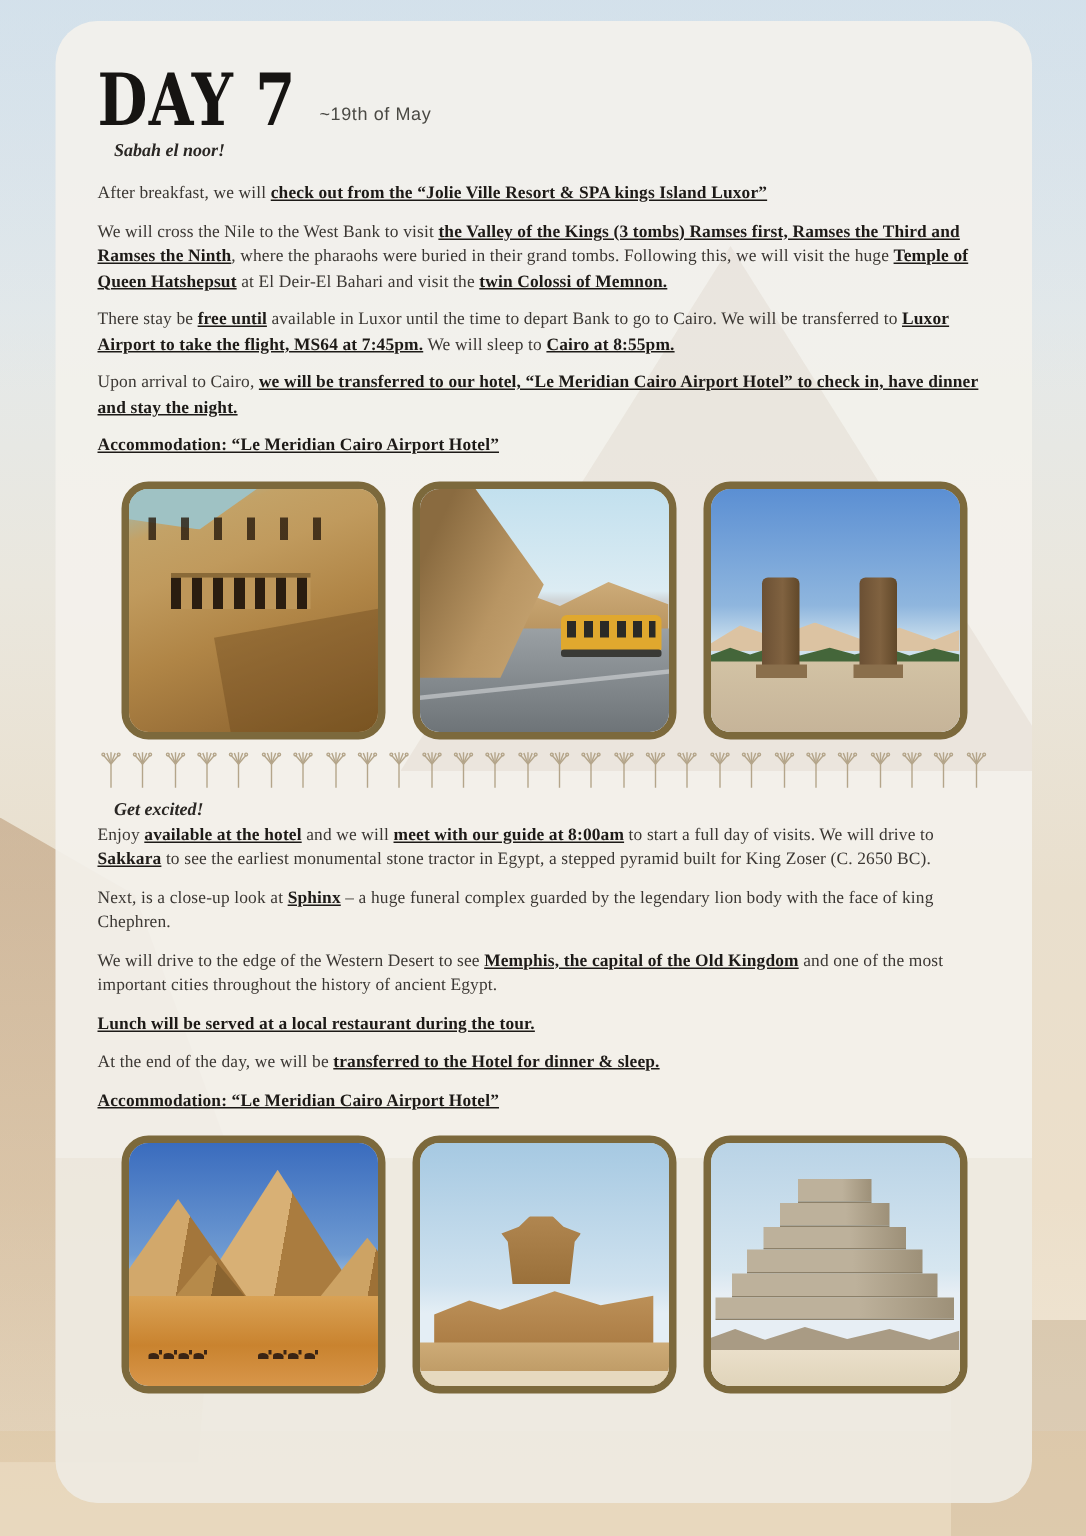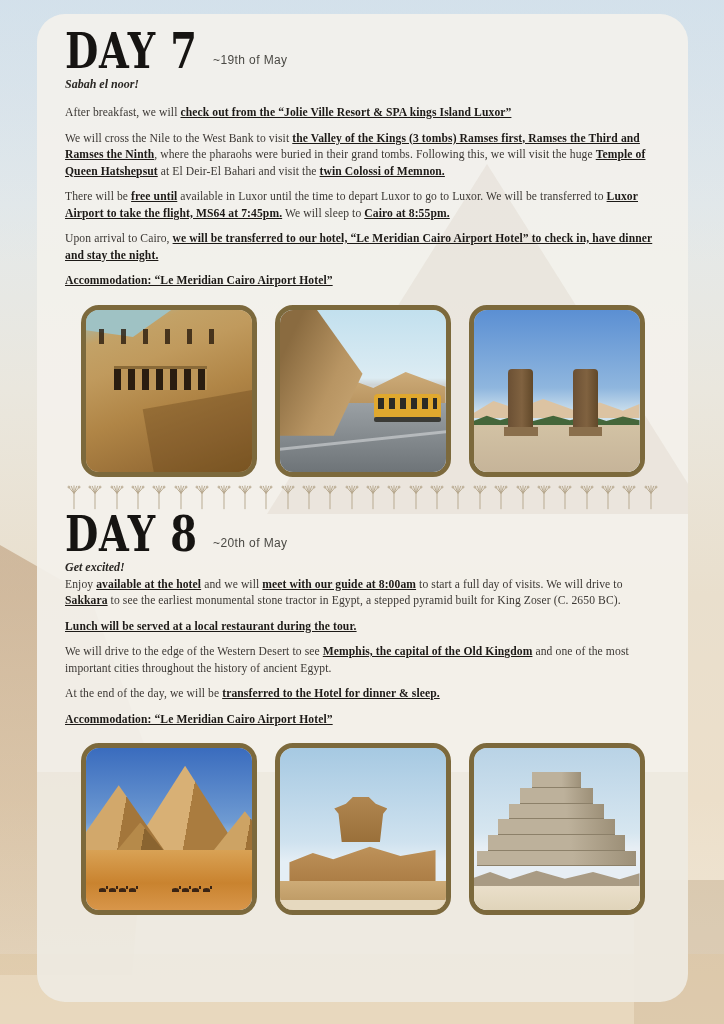"DAY 7" .day-header { margin-top: none -> 16px }
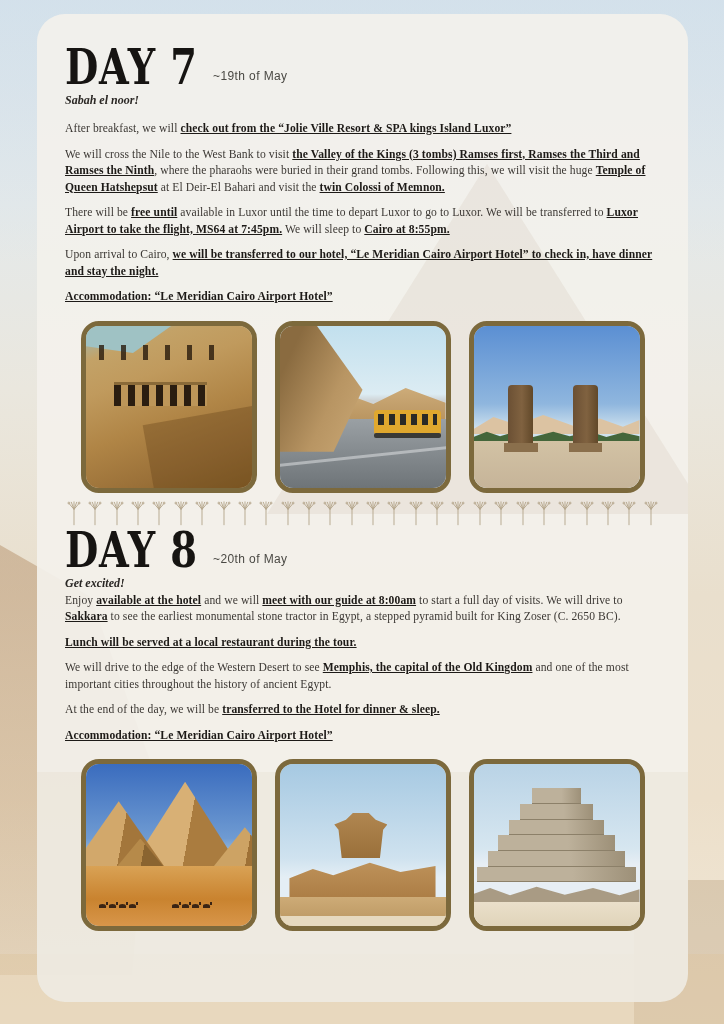"Sabah el noor!" .greeting { margin: 3px 0 0 -> 3px 11px 0 }
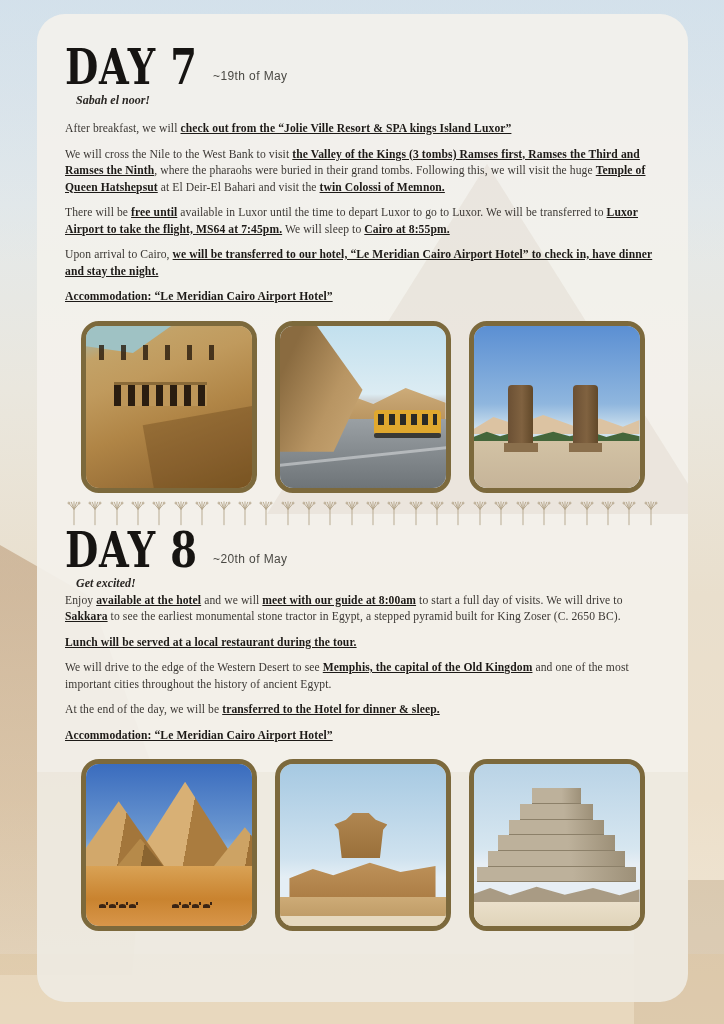"There will be" span { text: will -> stay }
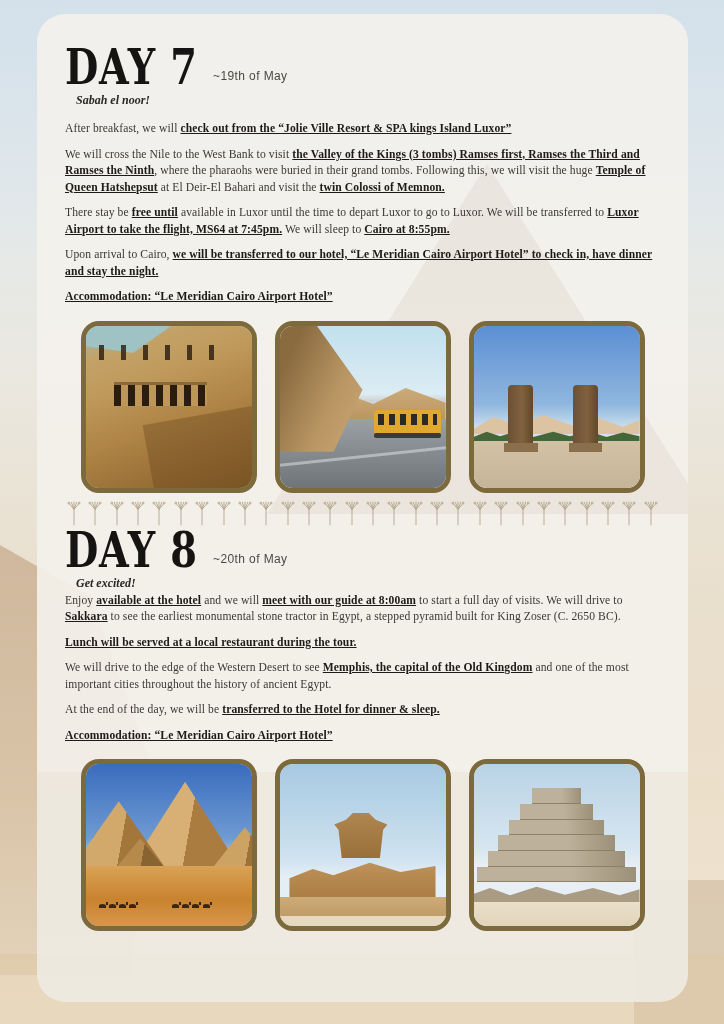"available in Luxor until the" span { text: Luxor to go to Luxor -> Bank to go to Cairo }
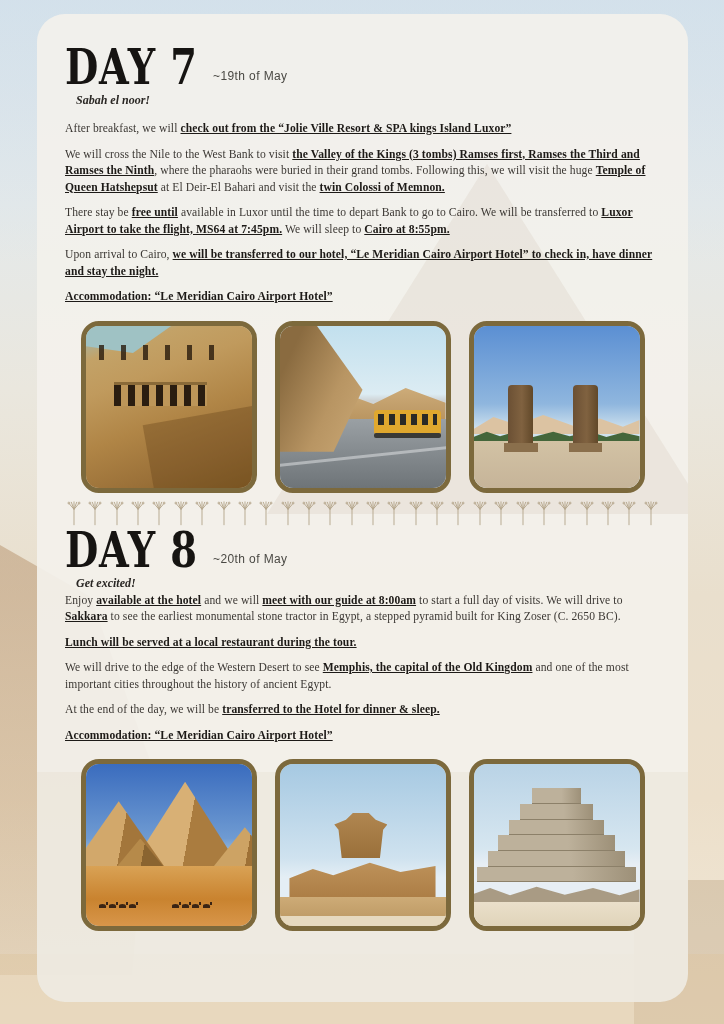"DAY 8" div.day-header { html: <div> <h1>DAY 8</h1> <span>~20th of May</span> </div> -> none }
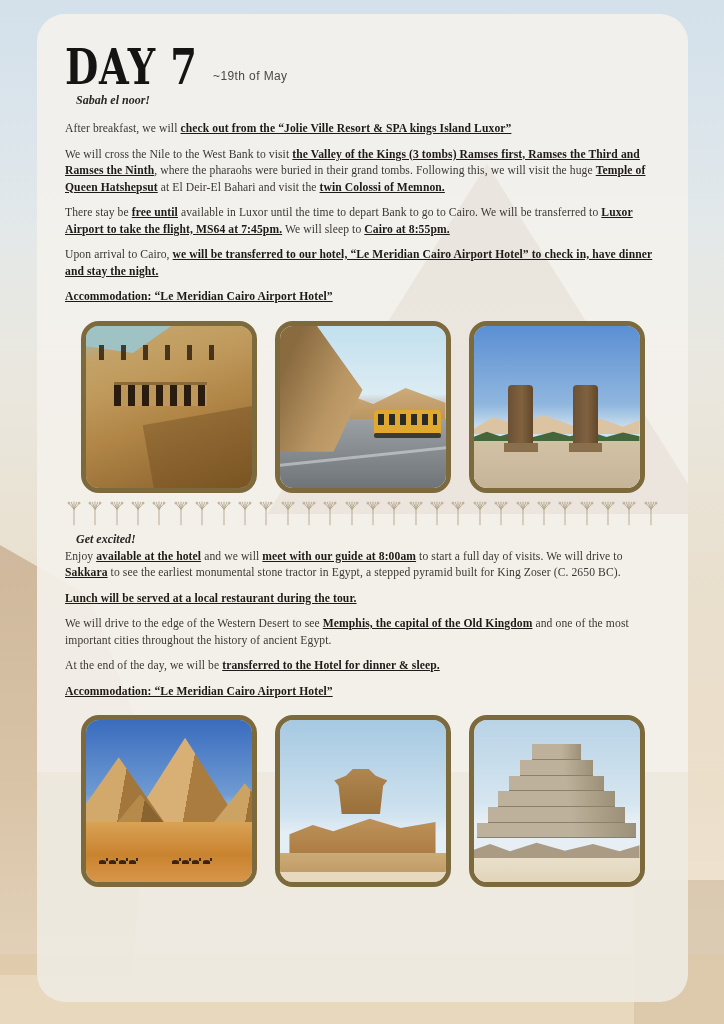"Next, is a close-up look" p { html: none -> <p><span>Next, is a close-up look at </span><span>Sphinx</span><span> – a huge funeral complex guarded by the legendary lion body with the face of king Chephren.</span></p> }
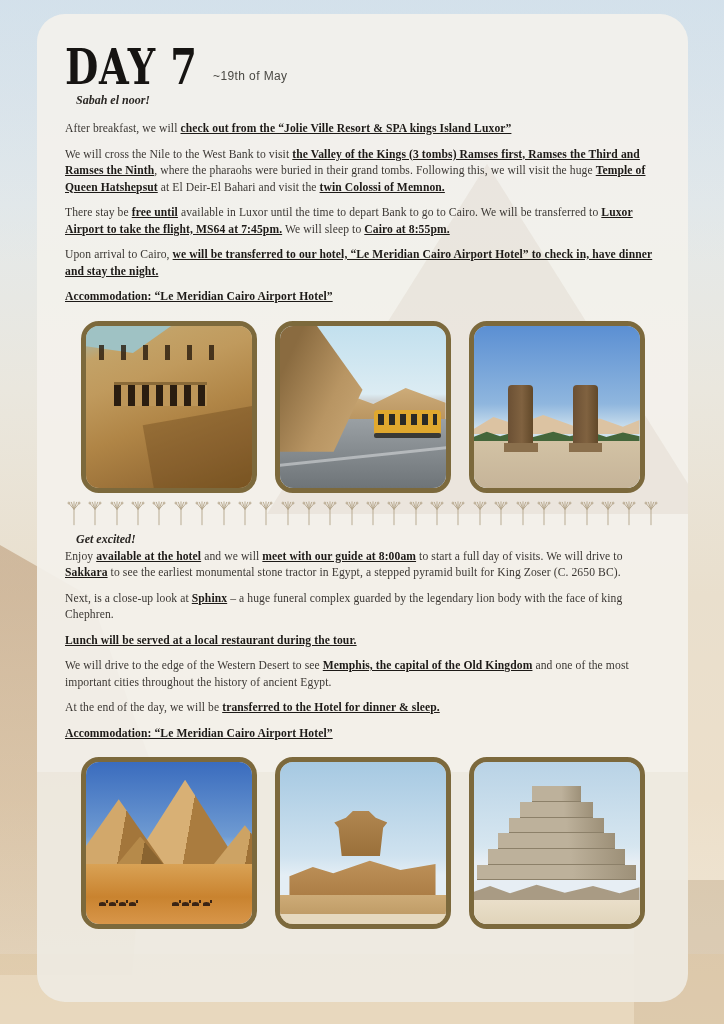"Lunch will be served at" p { order: before "We will drive to the" -> after "We will drive to the" }
